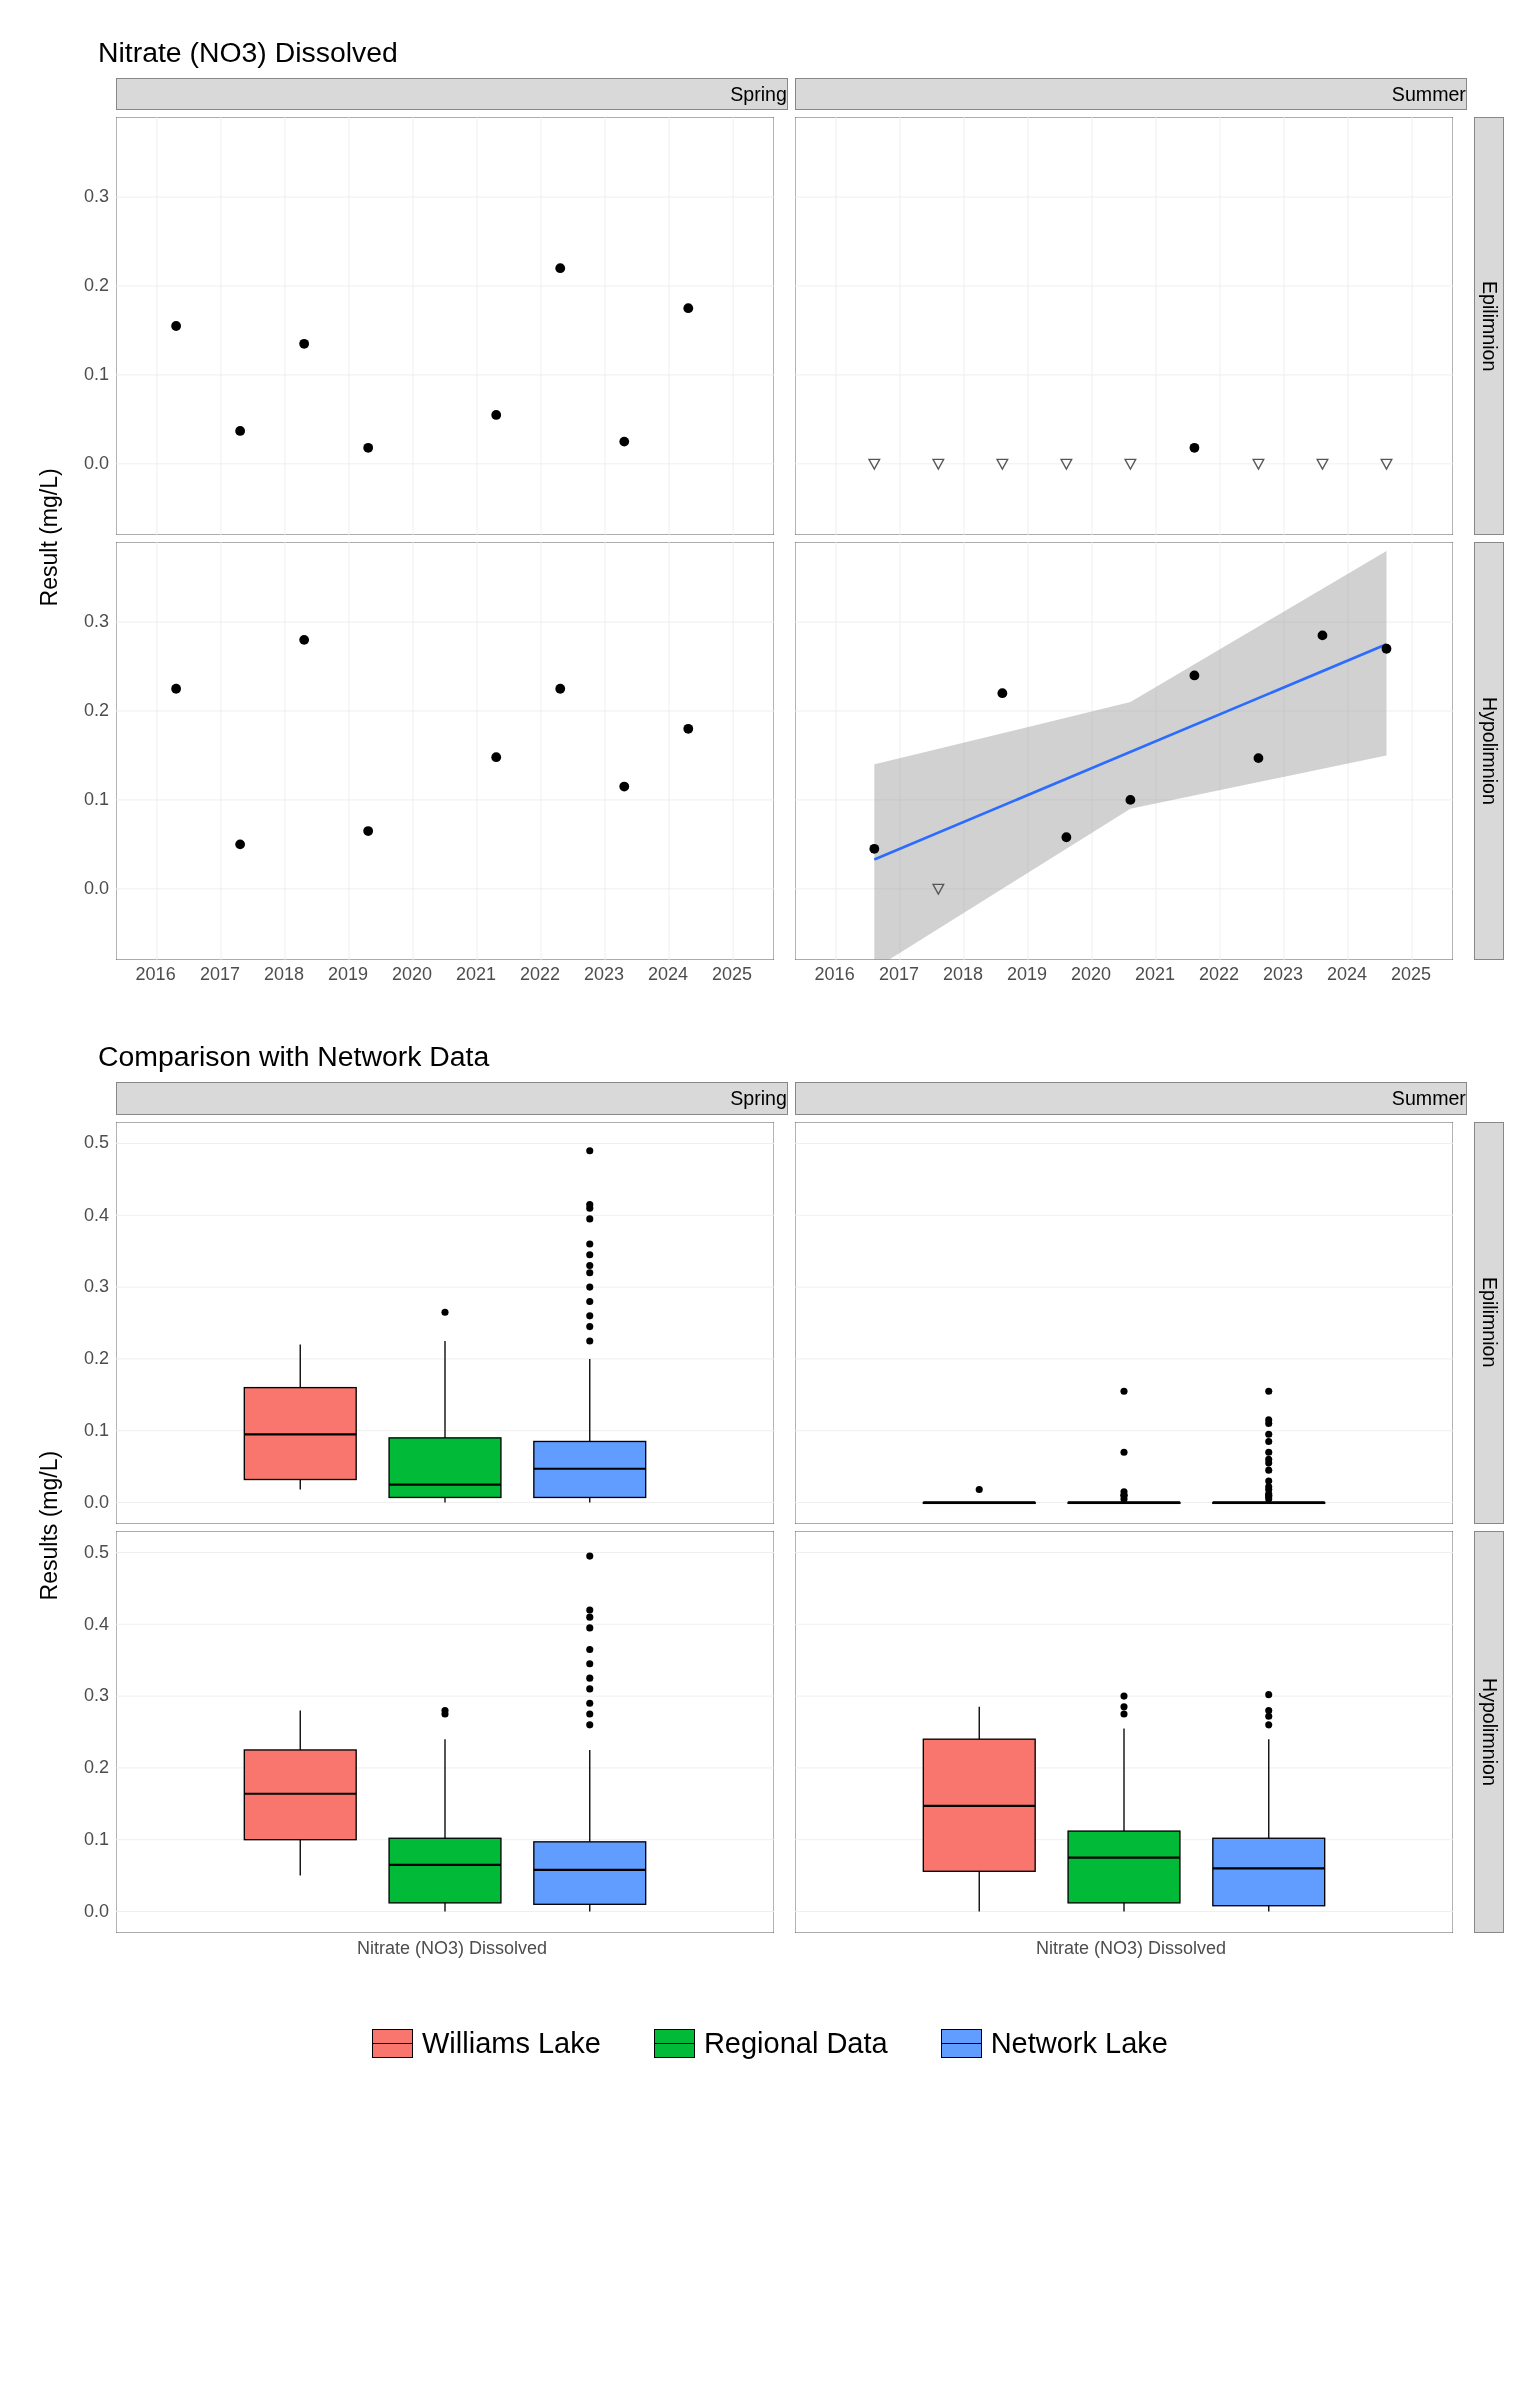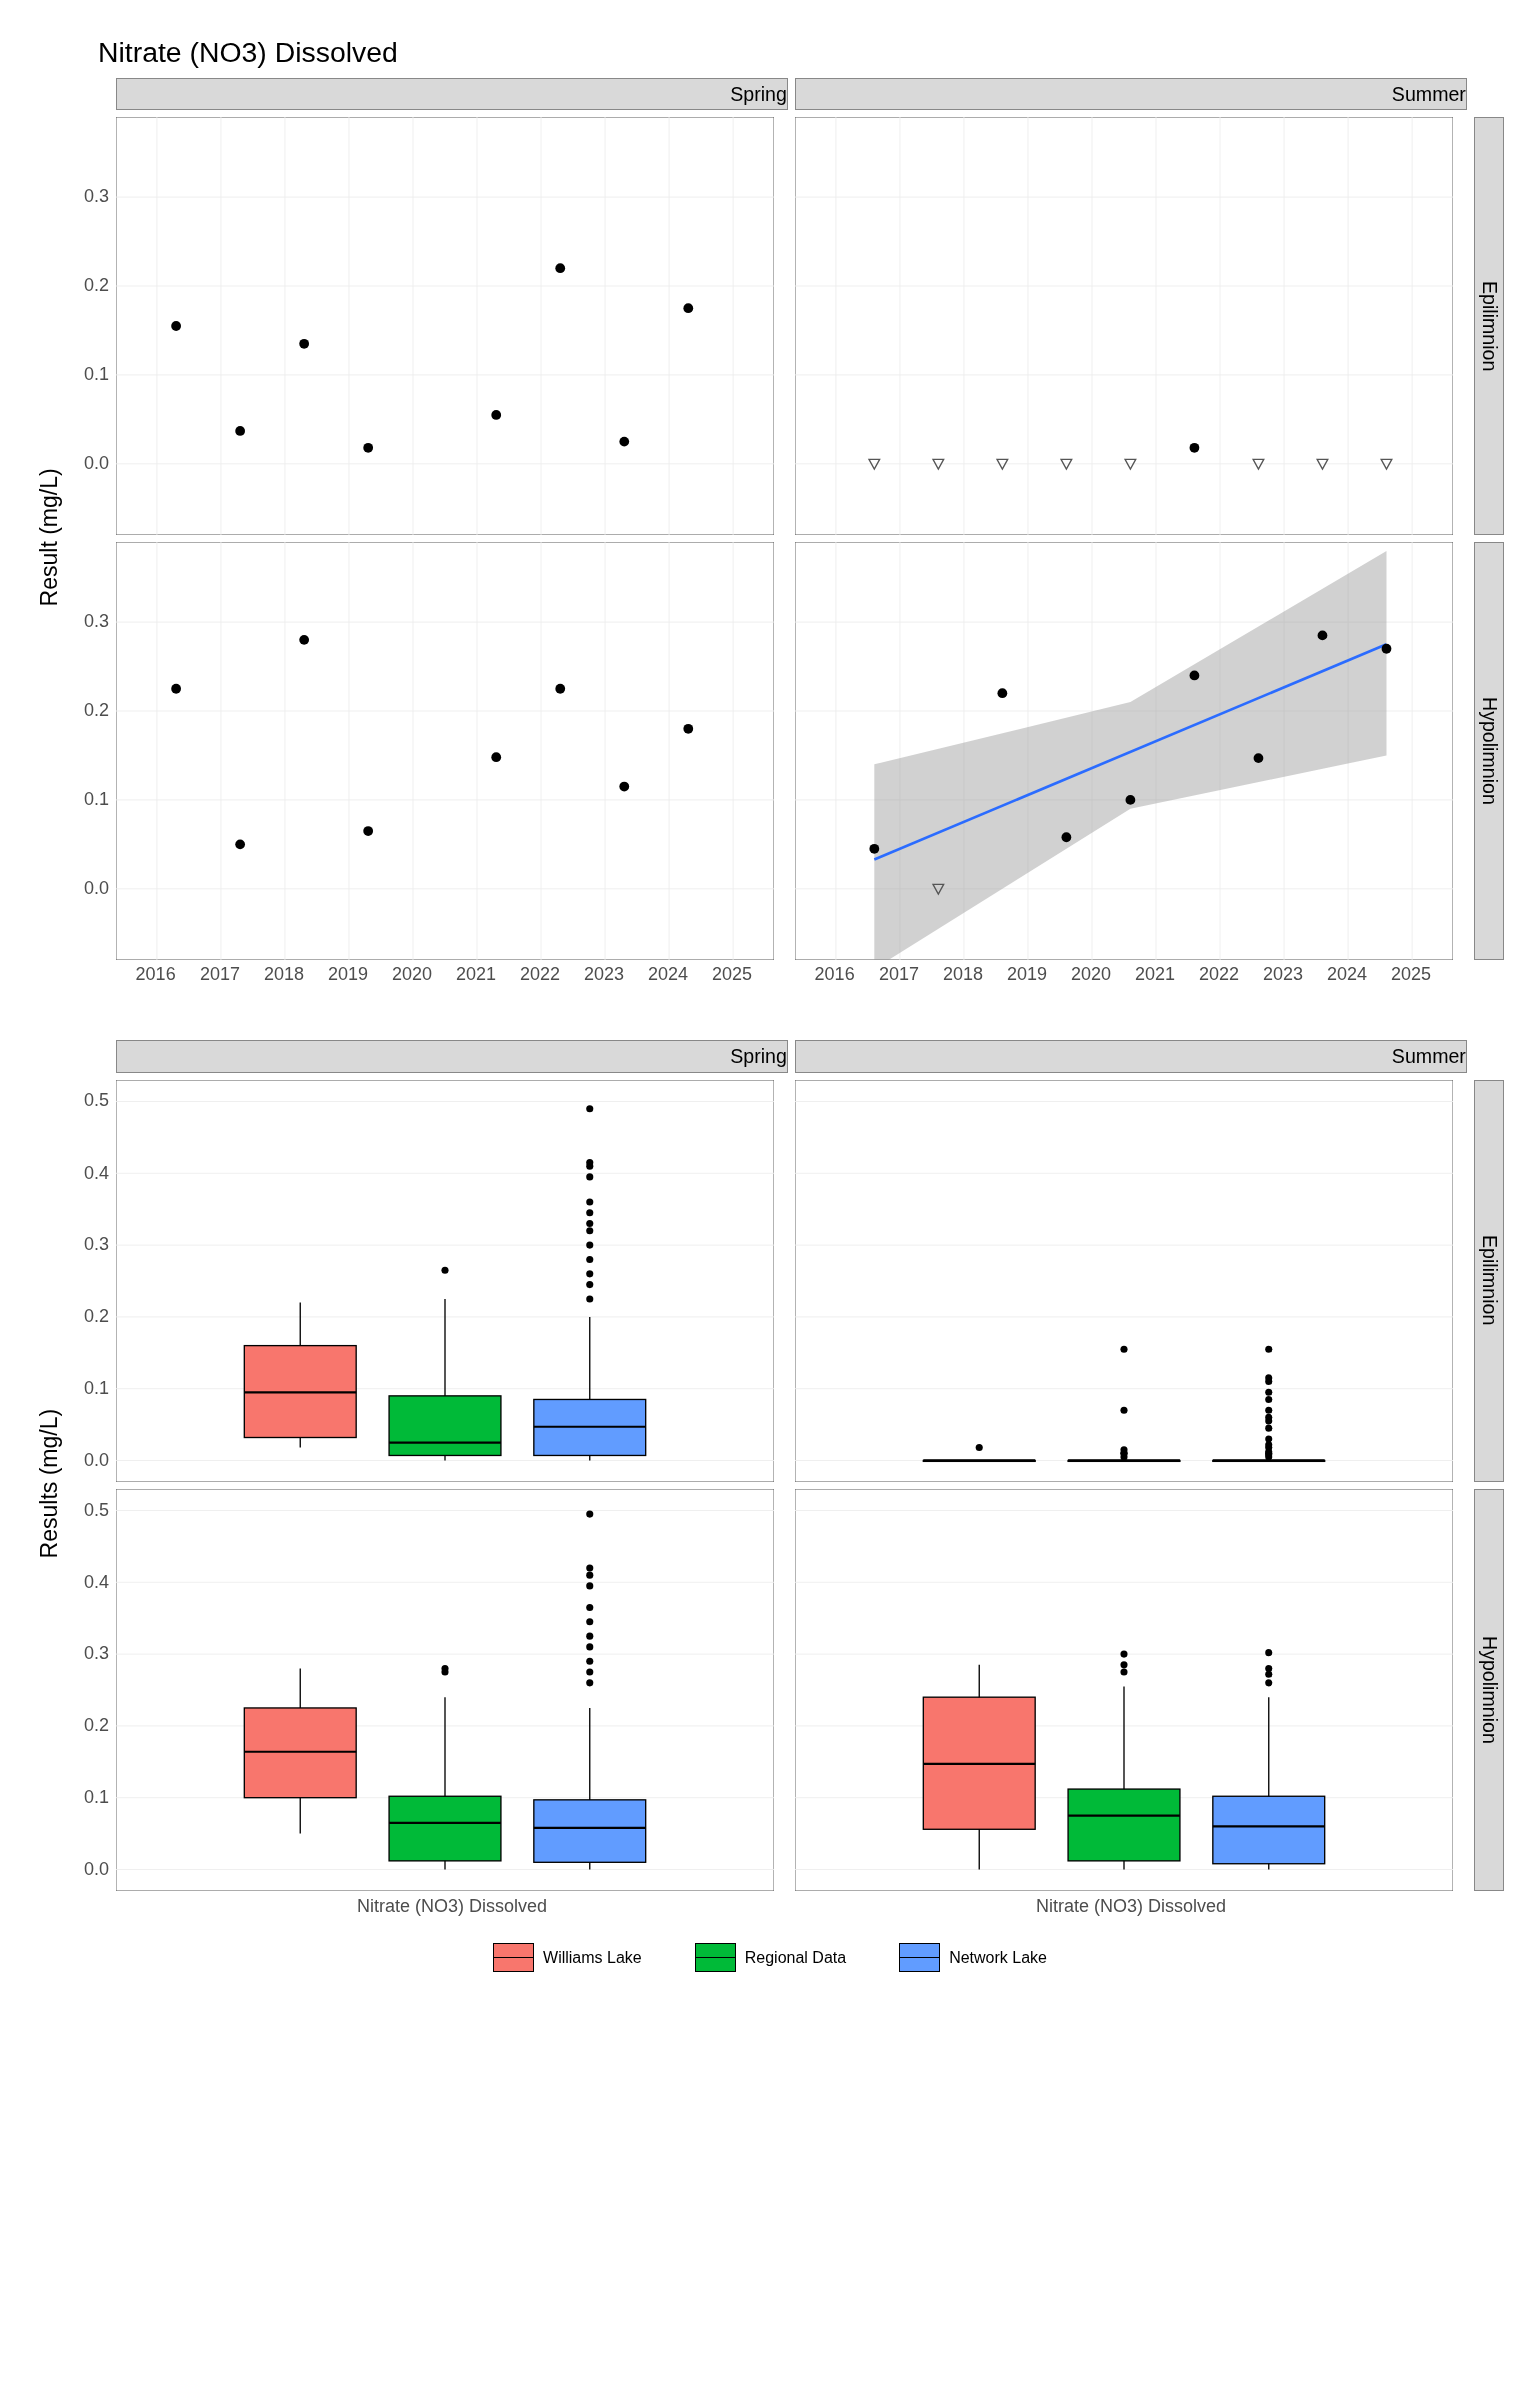"Comparison with Network Data" div.main-title { html: none -> <div>Comparison with Network Data</div> }
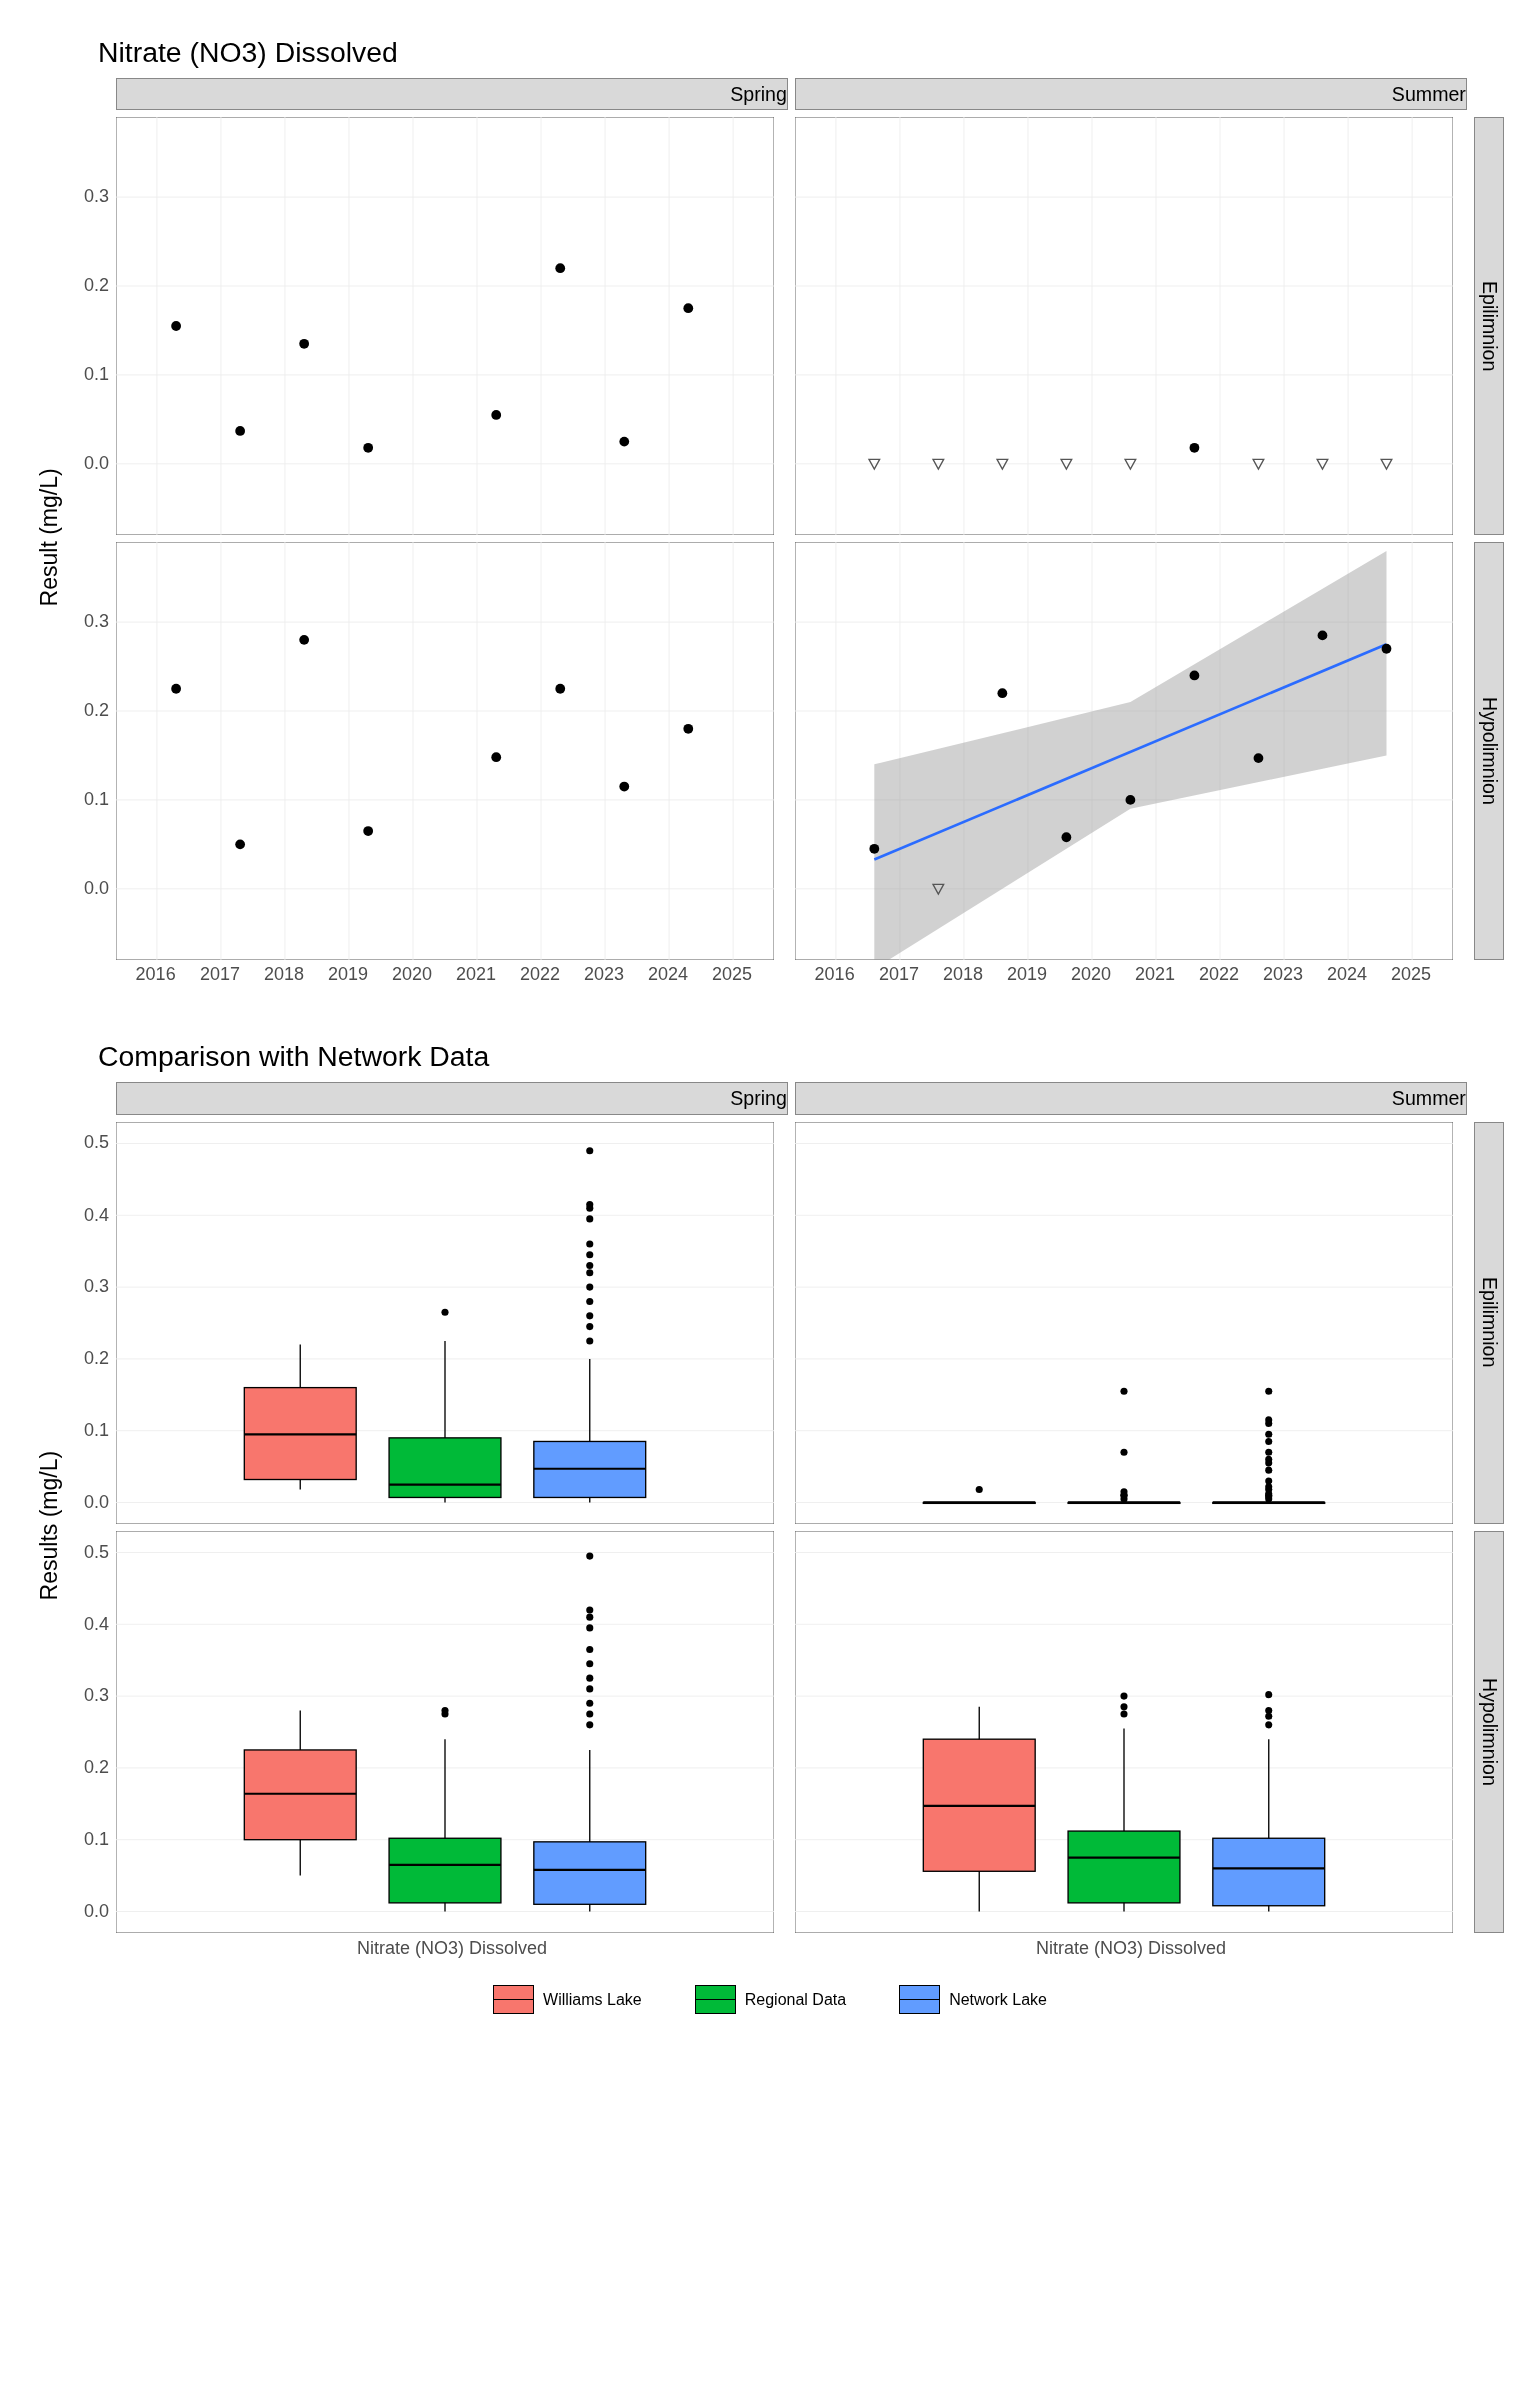"Williams Lake" .legend { font-size: 16px -> 29px; margin-top: 16px -> 56px }
